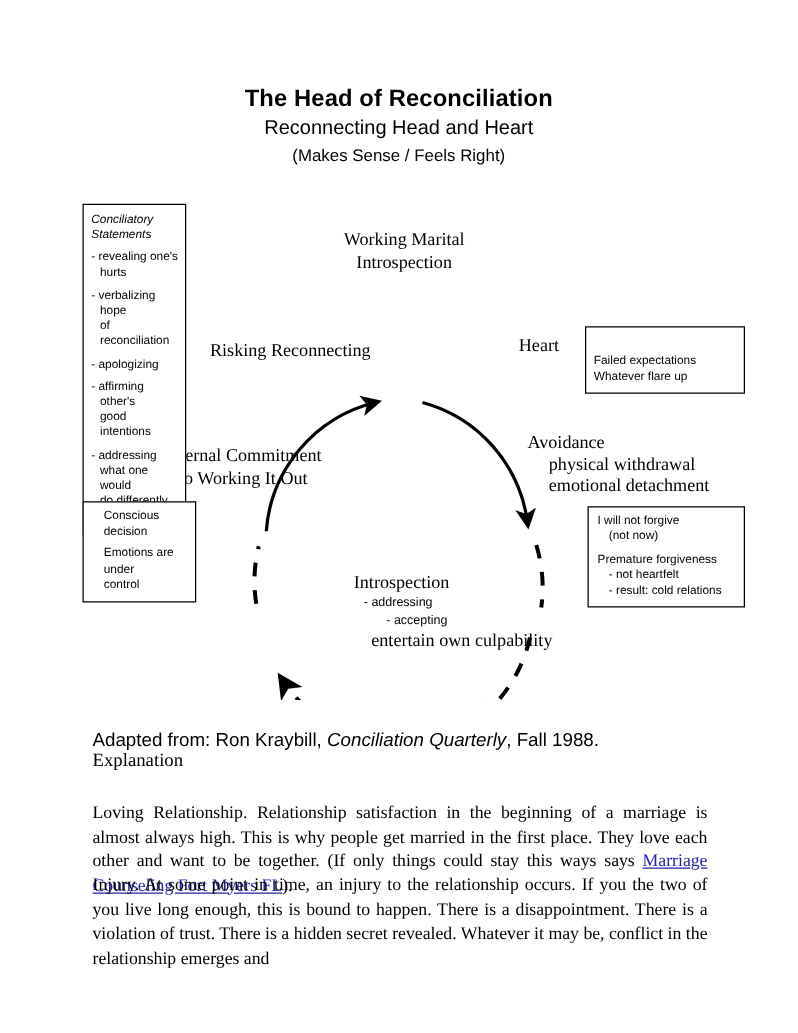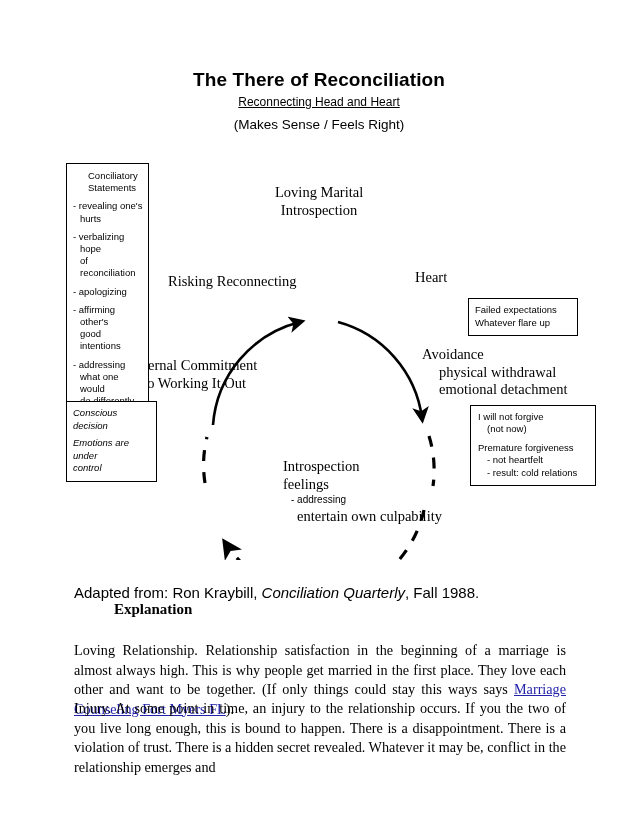"The There of Reconciliation" div.title-main { text: There -> Head }
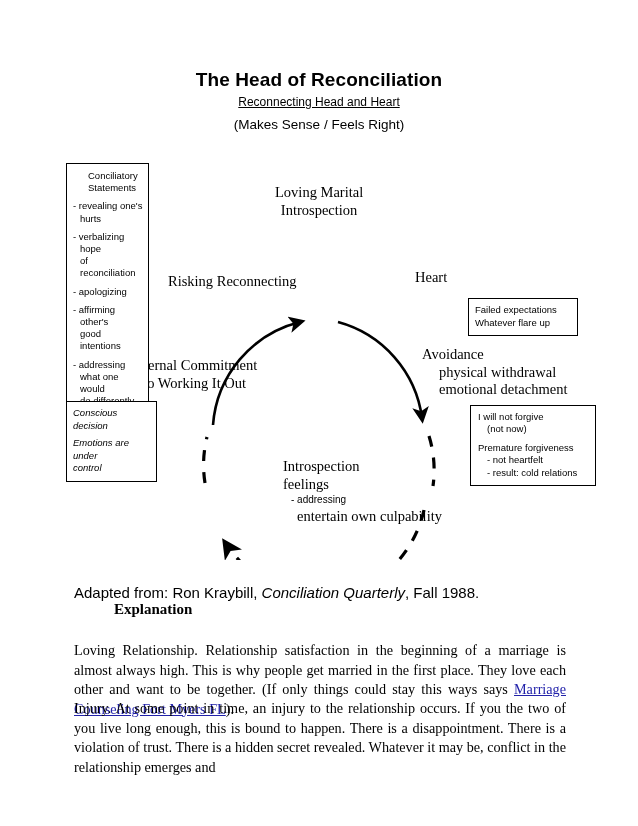"Reconnecting Head and Heart" .title-sub { font-size: 12px -> 16px; text-decoration: underline -> none }
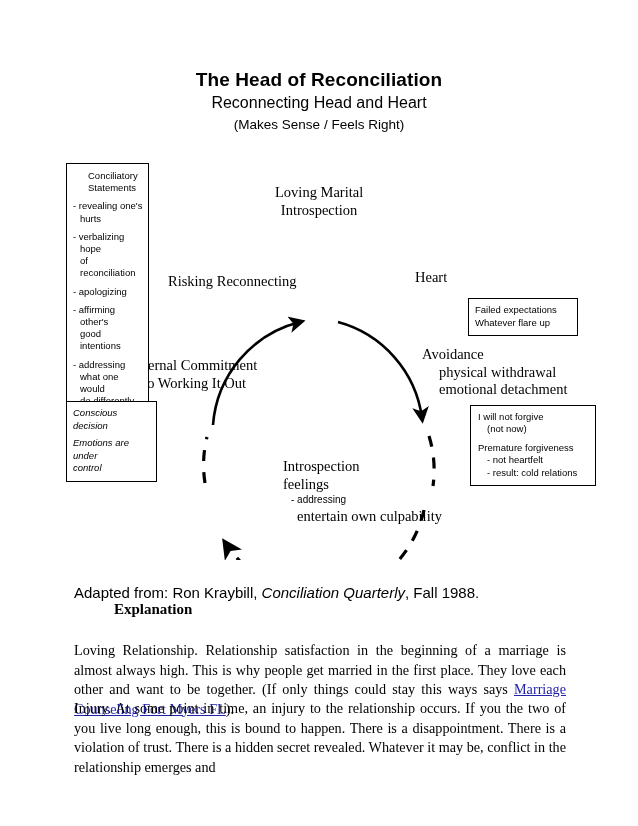"Conciliatory" .box-conciliatory .bx-head { font-style: none -> italic; margin-left: 15px -> none }
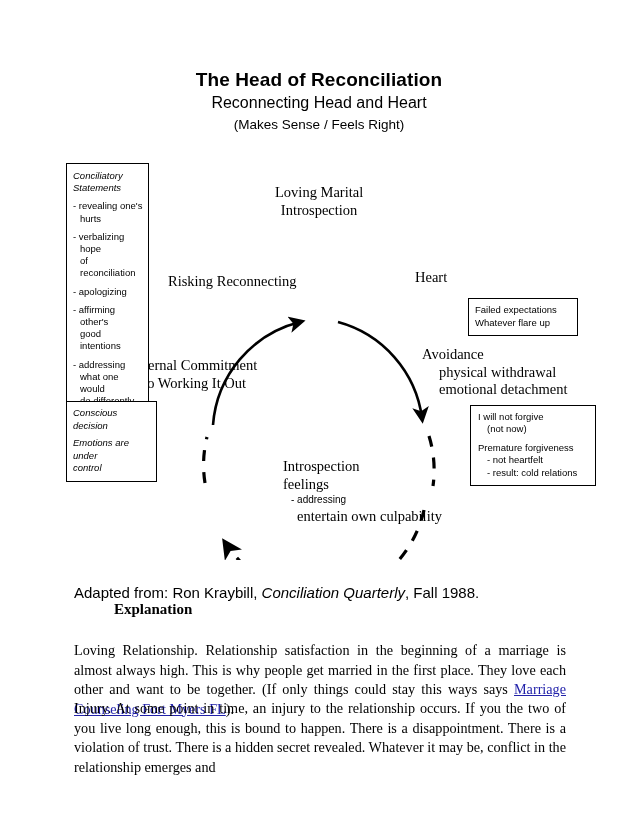"Loving Marital" div { text: Loving -> Working }
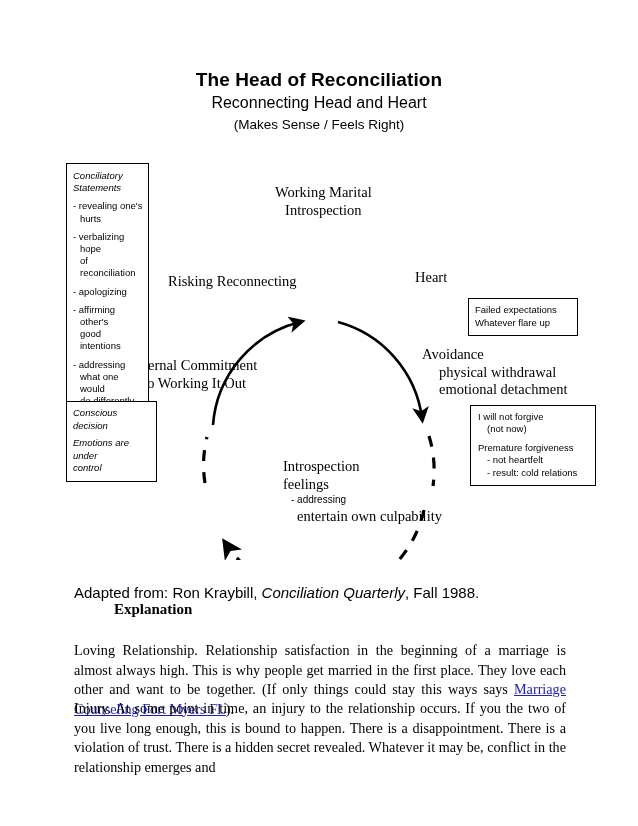"Failed expectations" .box-failed { margin-top: 37px -> none; padding: 5px 5px 6px 6px -> 21px 5px 6px 6px; width: 110px -> 128px }
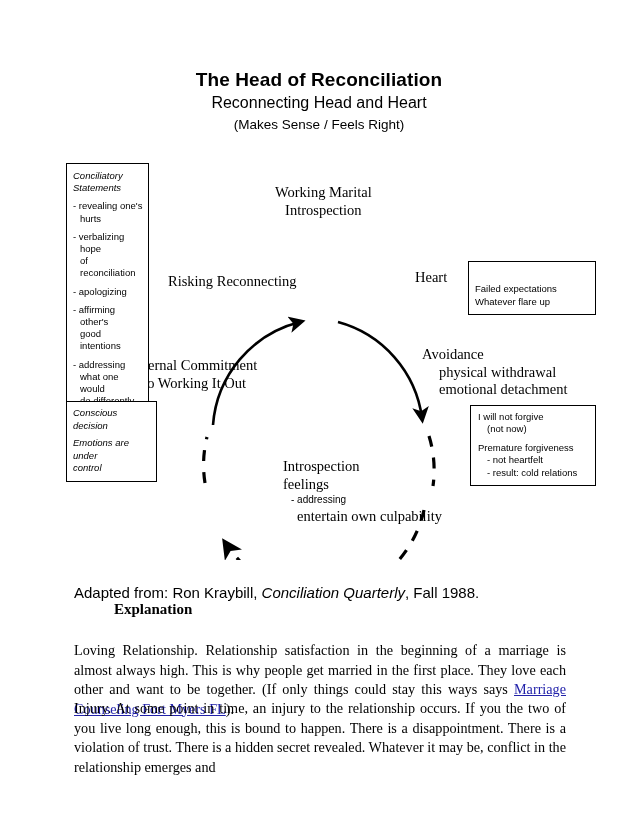"Conscious decision" .box-conscious { font-style: italic -> none; padding: 5px 5px 6px 6px -> 5px 5px 6px 16px }
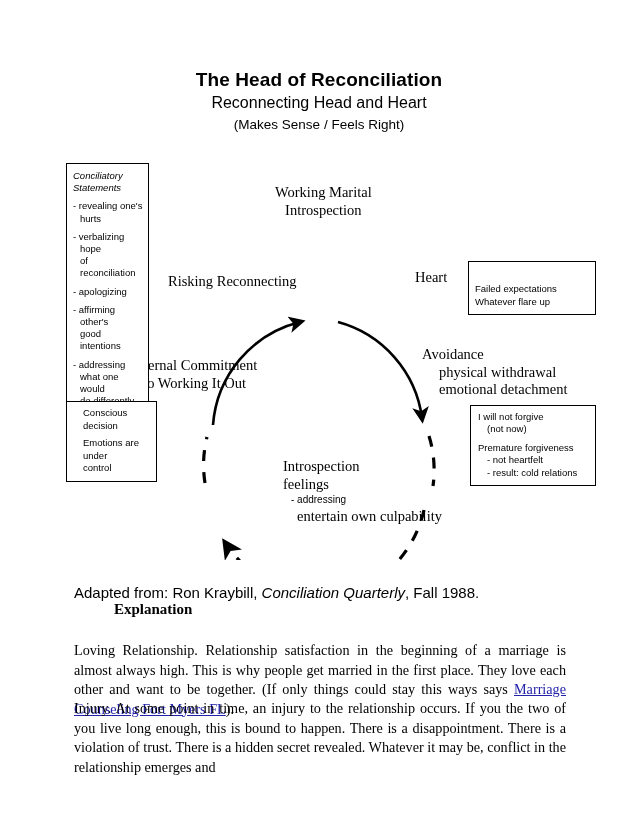"feelings" div.sub-feel { html: <div>feelings</div> -> none }
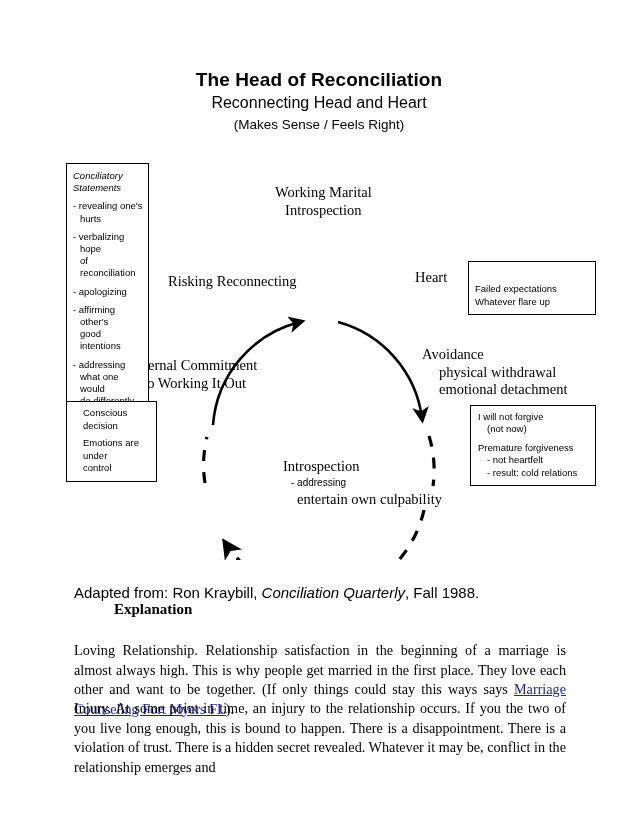"- accepting" div.sub-small { html: none -> <div>- accepting</div> }
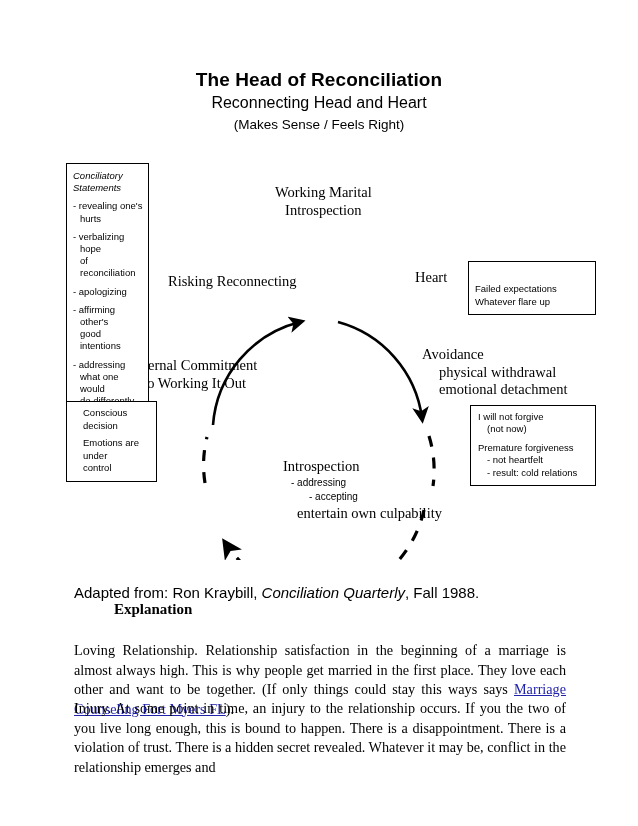"Explanation" .explanation-head { font-weight: bold -> normal; margin-left: 40px -> none }
